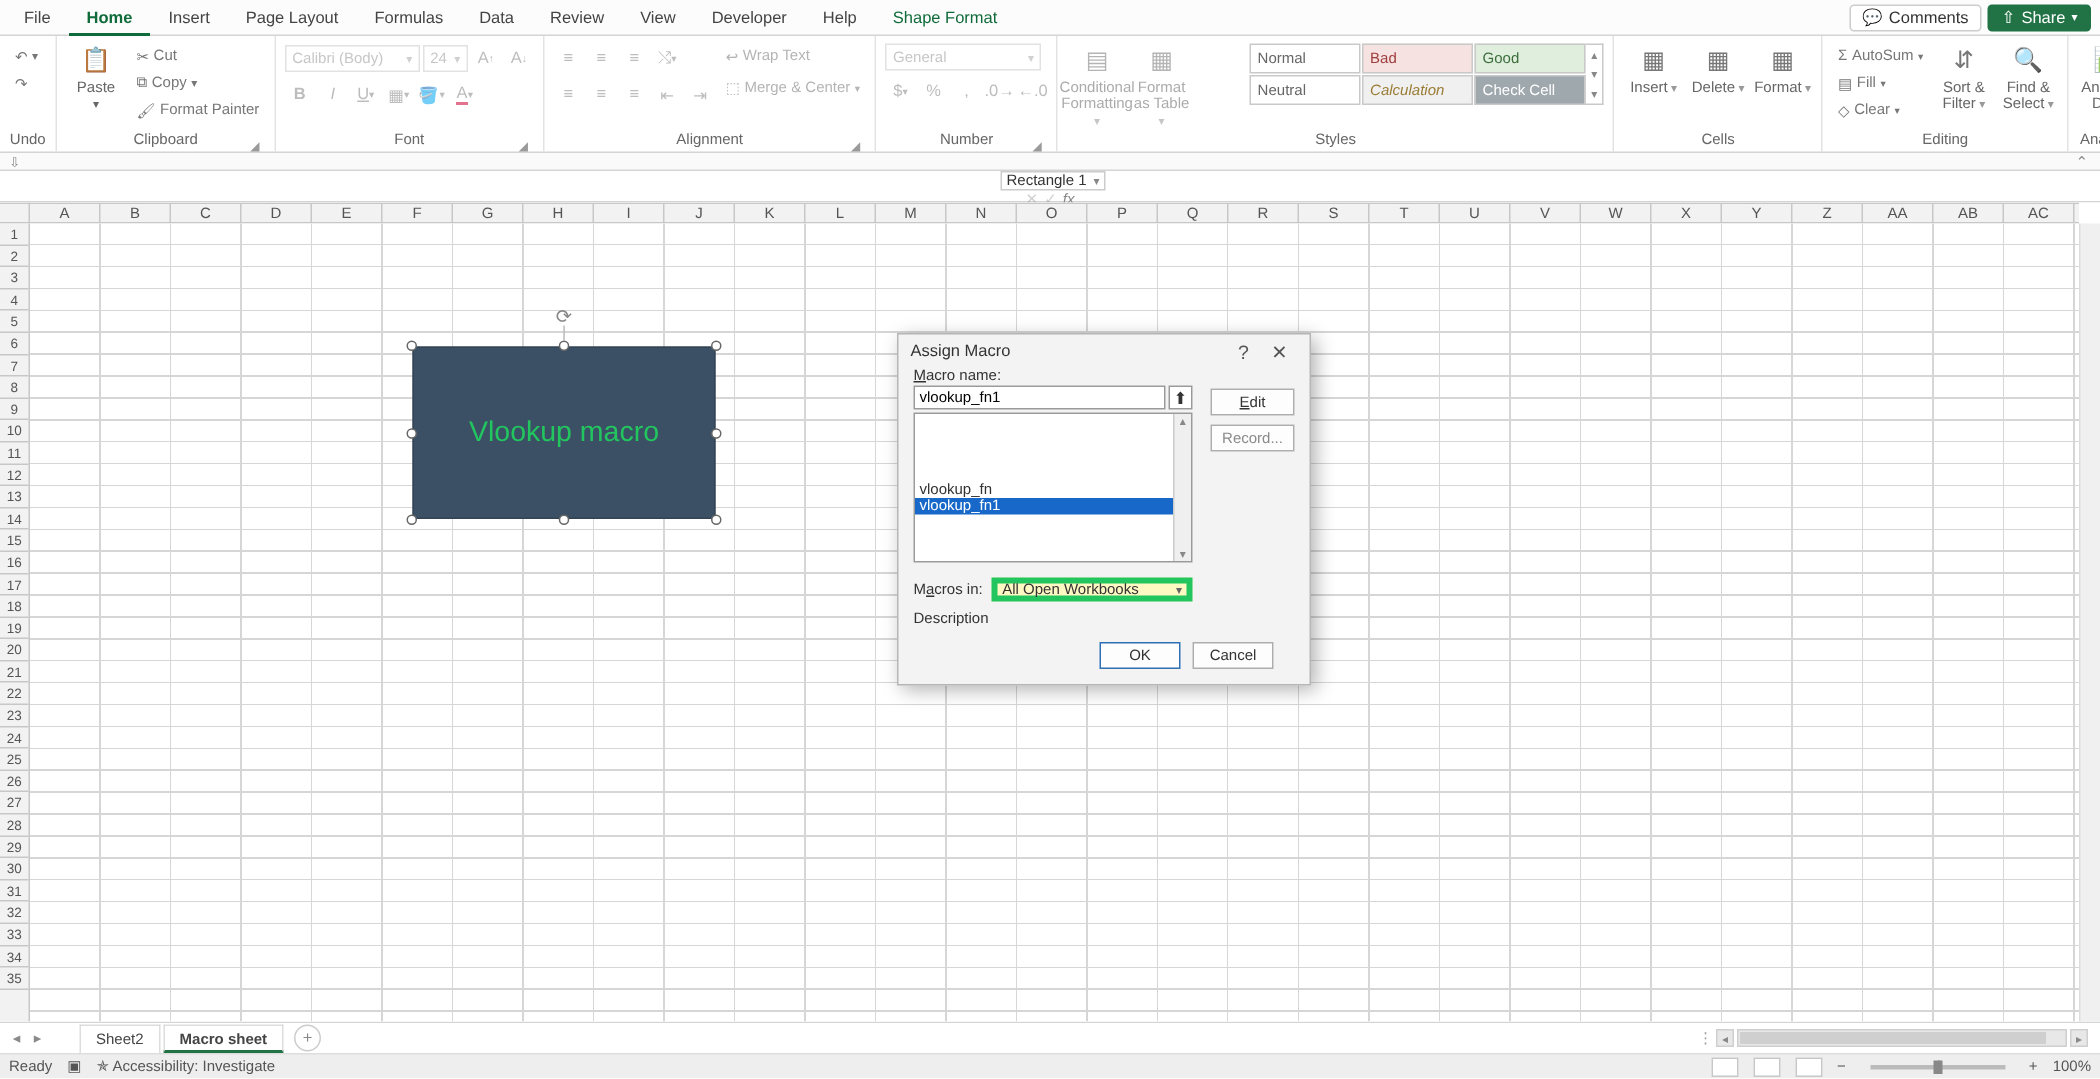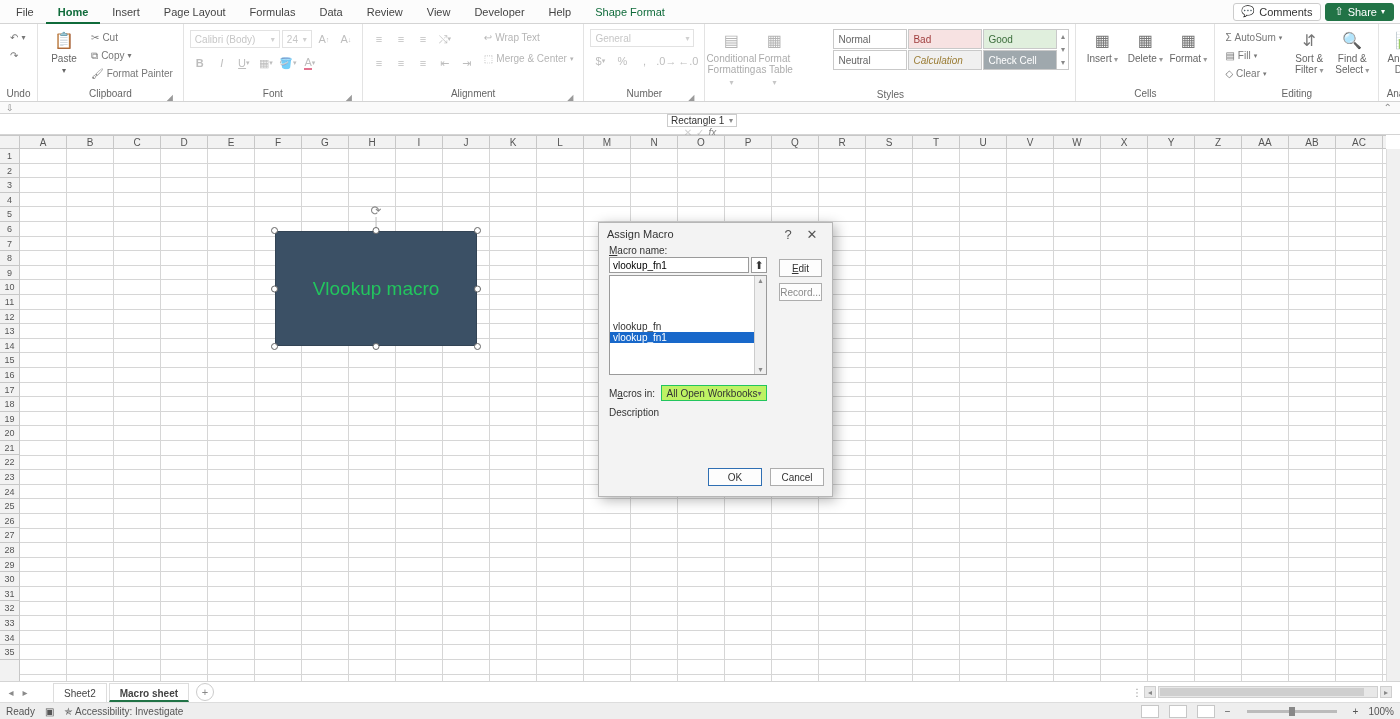"Assign Macro" div.dlg { width: 235px -> 276px }
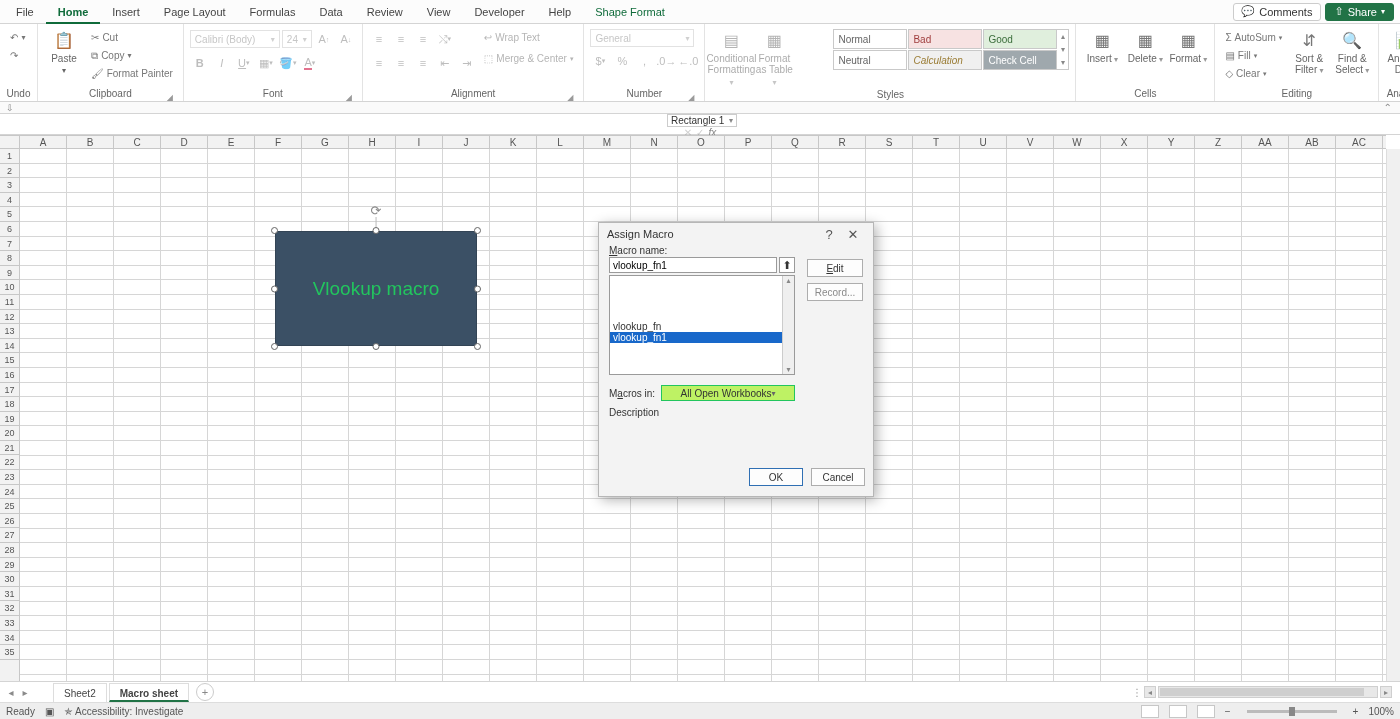"All Open Workbooks" .select { background: #bef264 -> #fef9c3; border: 1px solid #22c55e -> 4px solid #22c55e; justify-content: center -> space-between }
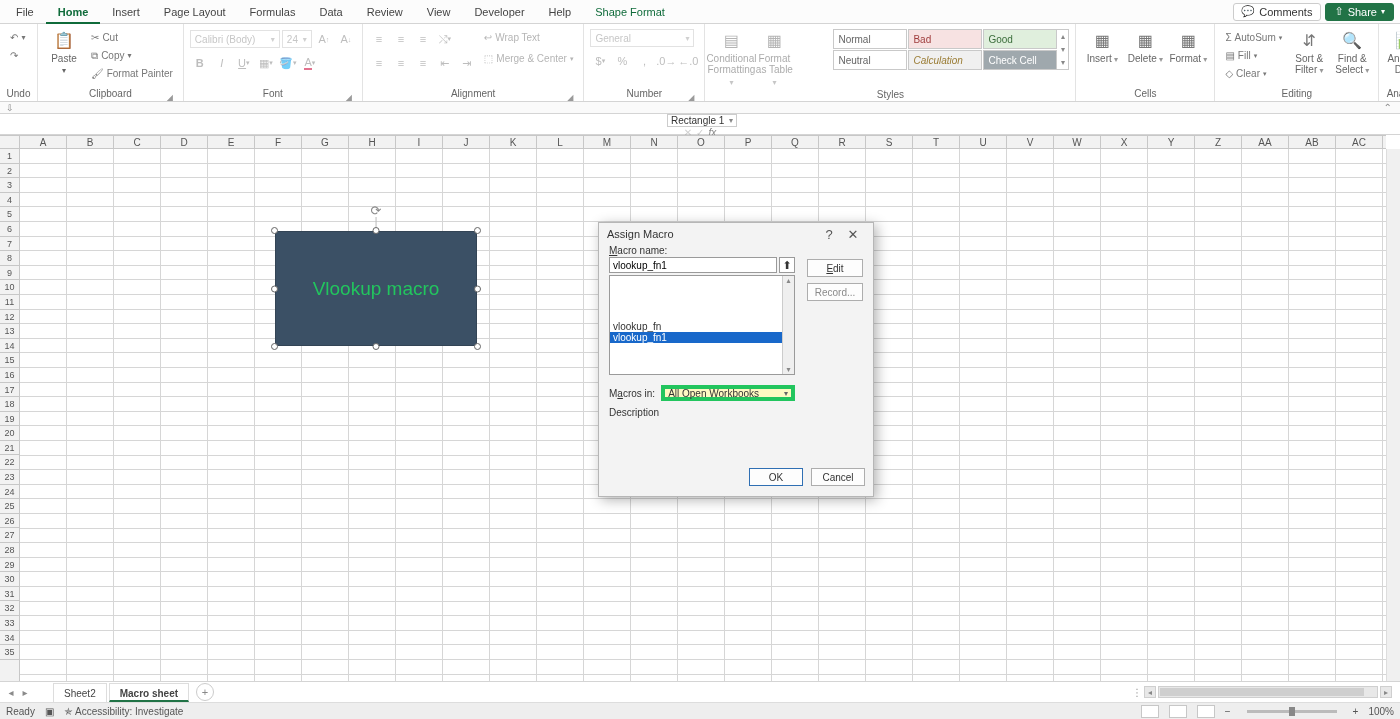"OK" .dlg-footer { margin-top: 40px -> none; padding: 0 8px 10px 10px -> 0 24px 10px 10px }
